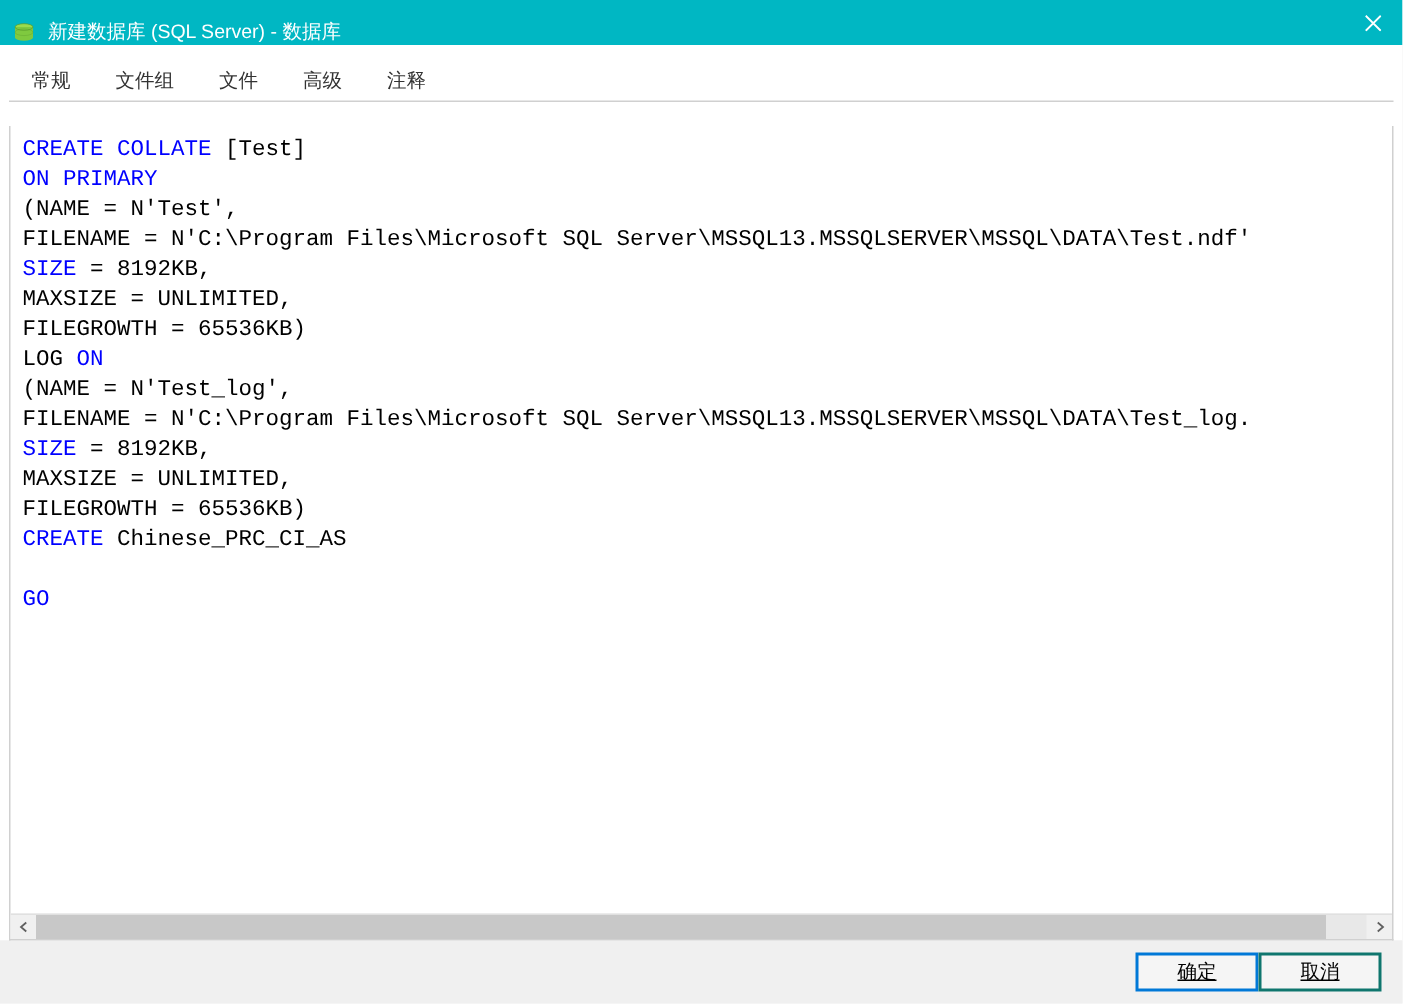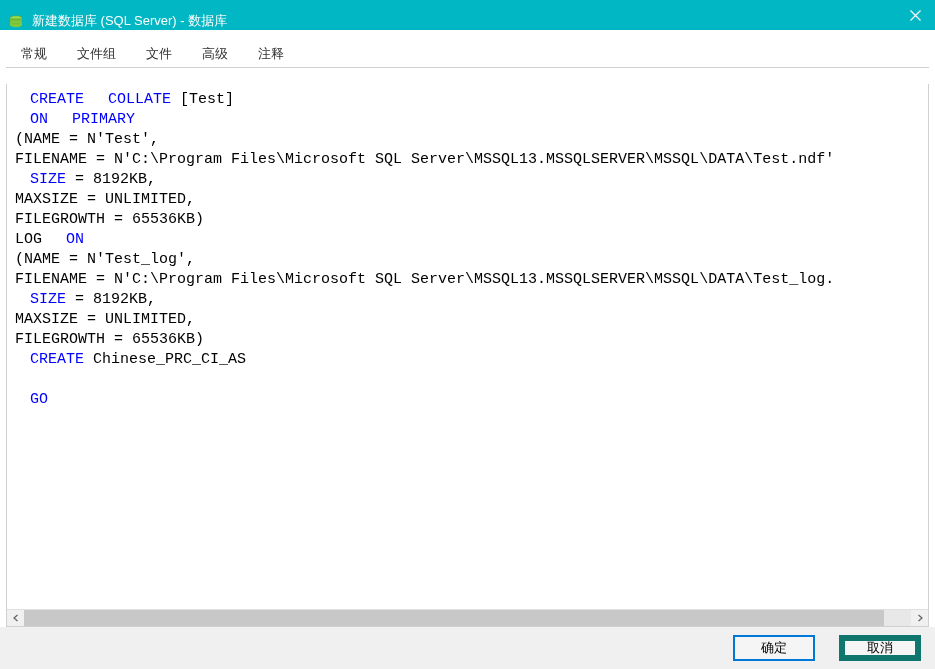"CREATE" .kw { margin-left: 15px -> none }
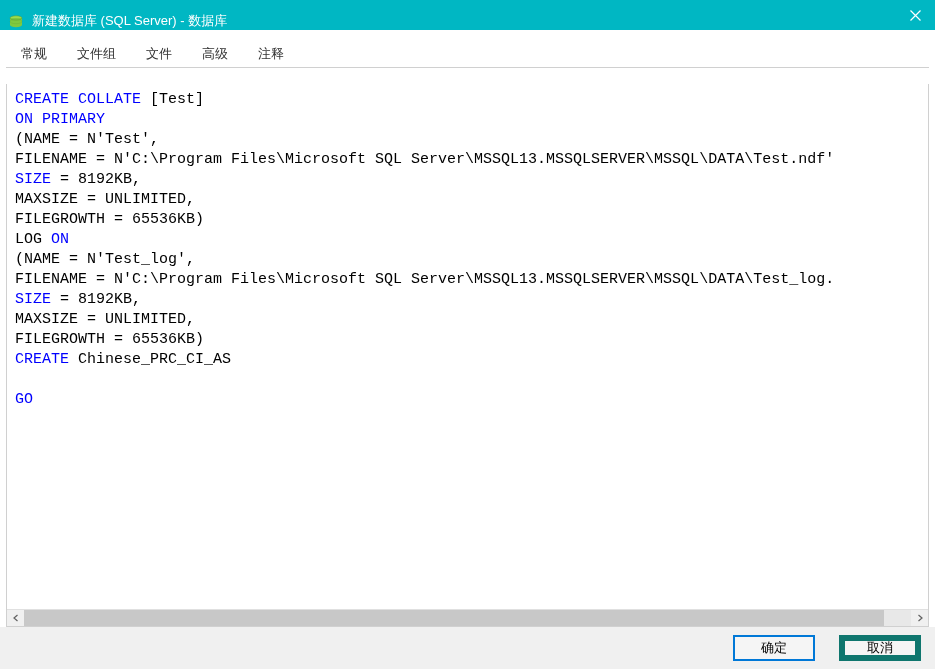"确定" .button-bar { gap: 24px -> 0; text-decoration: none -> underline }
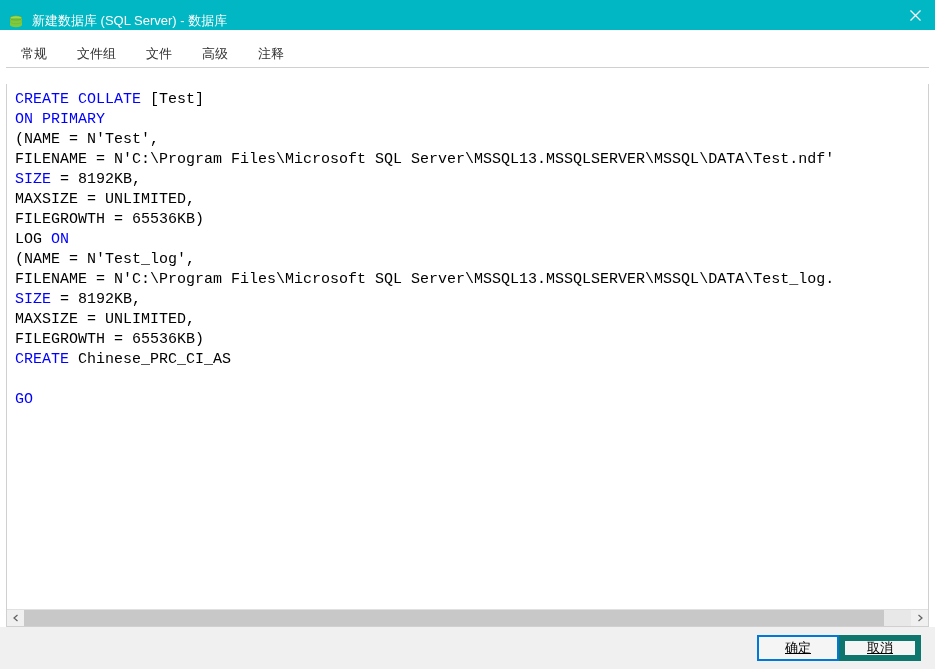"取消" .btn { border: 6px solid #0f766e -> 2px solid #0f766e }
